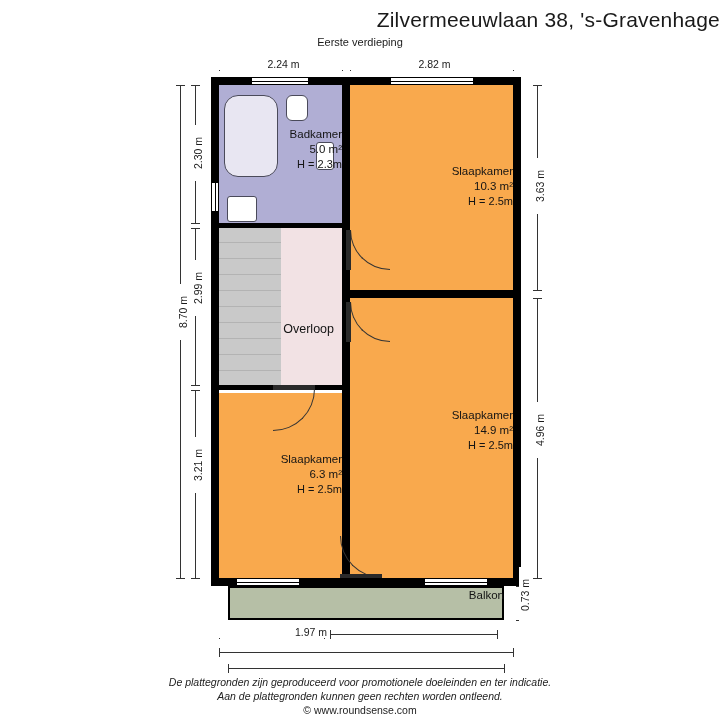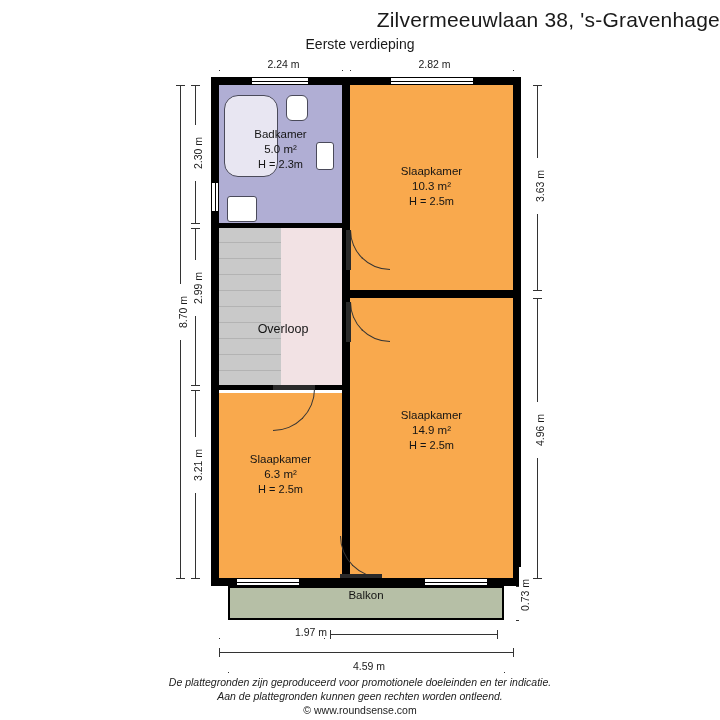"Eerste verdieping" .subtitle { font-size: 14px -> 11px }
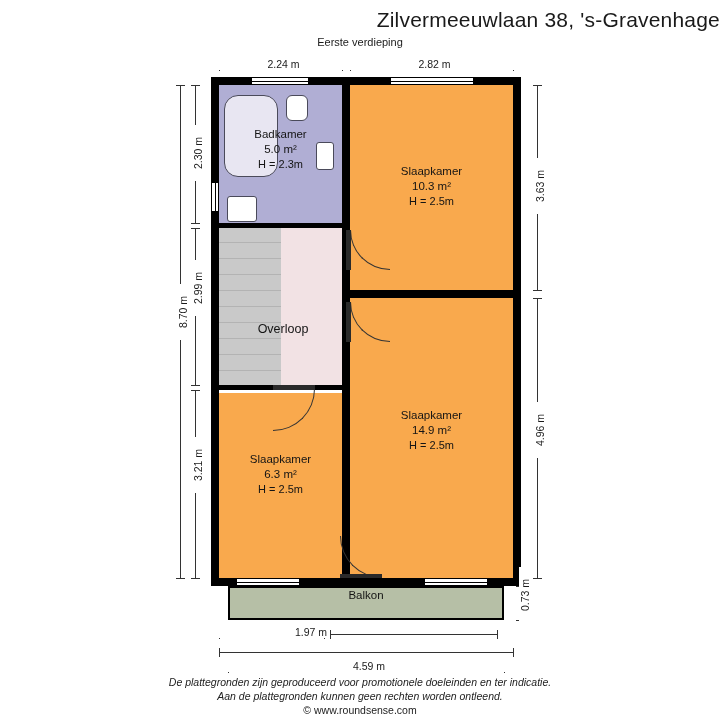"Badkamer" .label { text-align: center -> right }
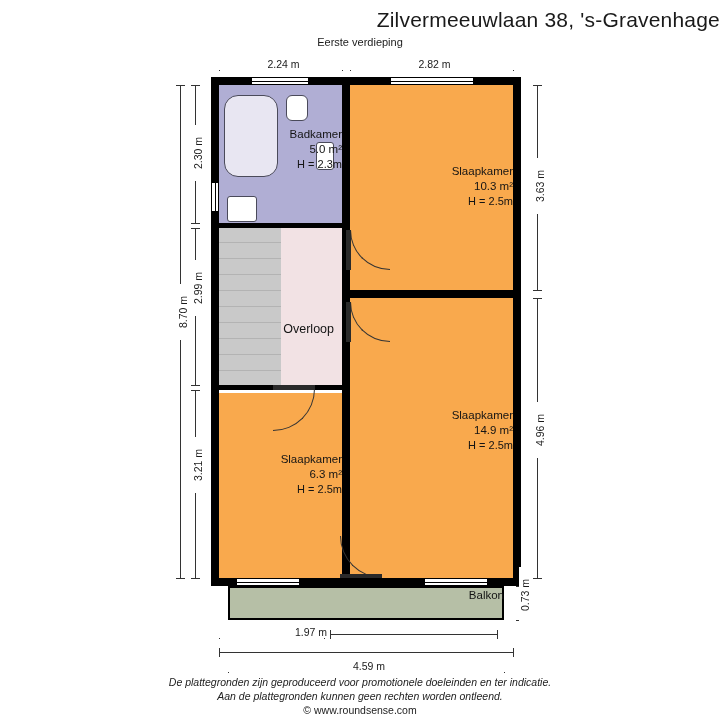"4.59 m" div.dim-text-h { html: <div>4.59 m</div> -> none }
